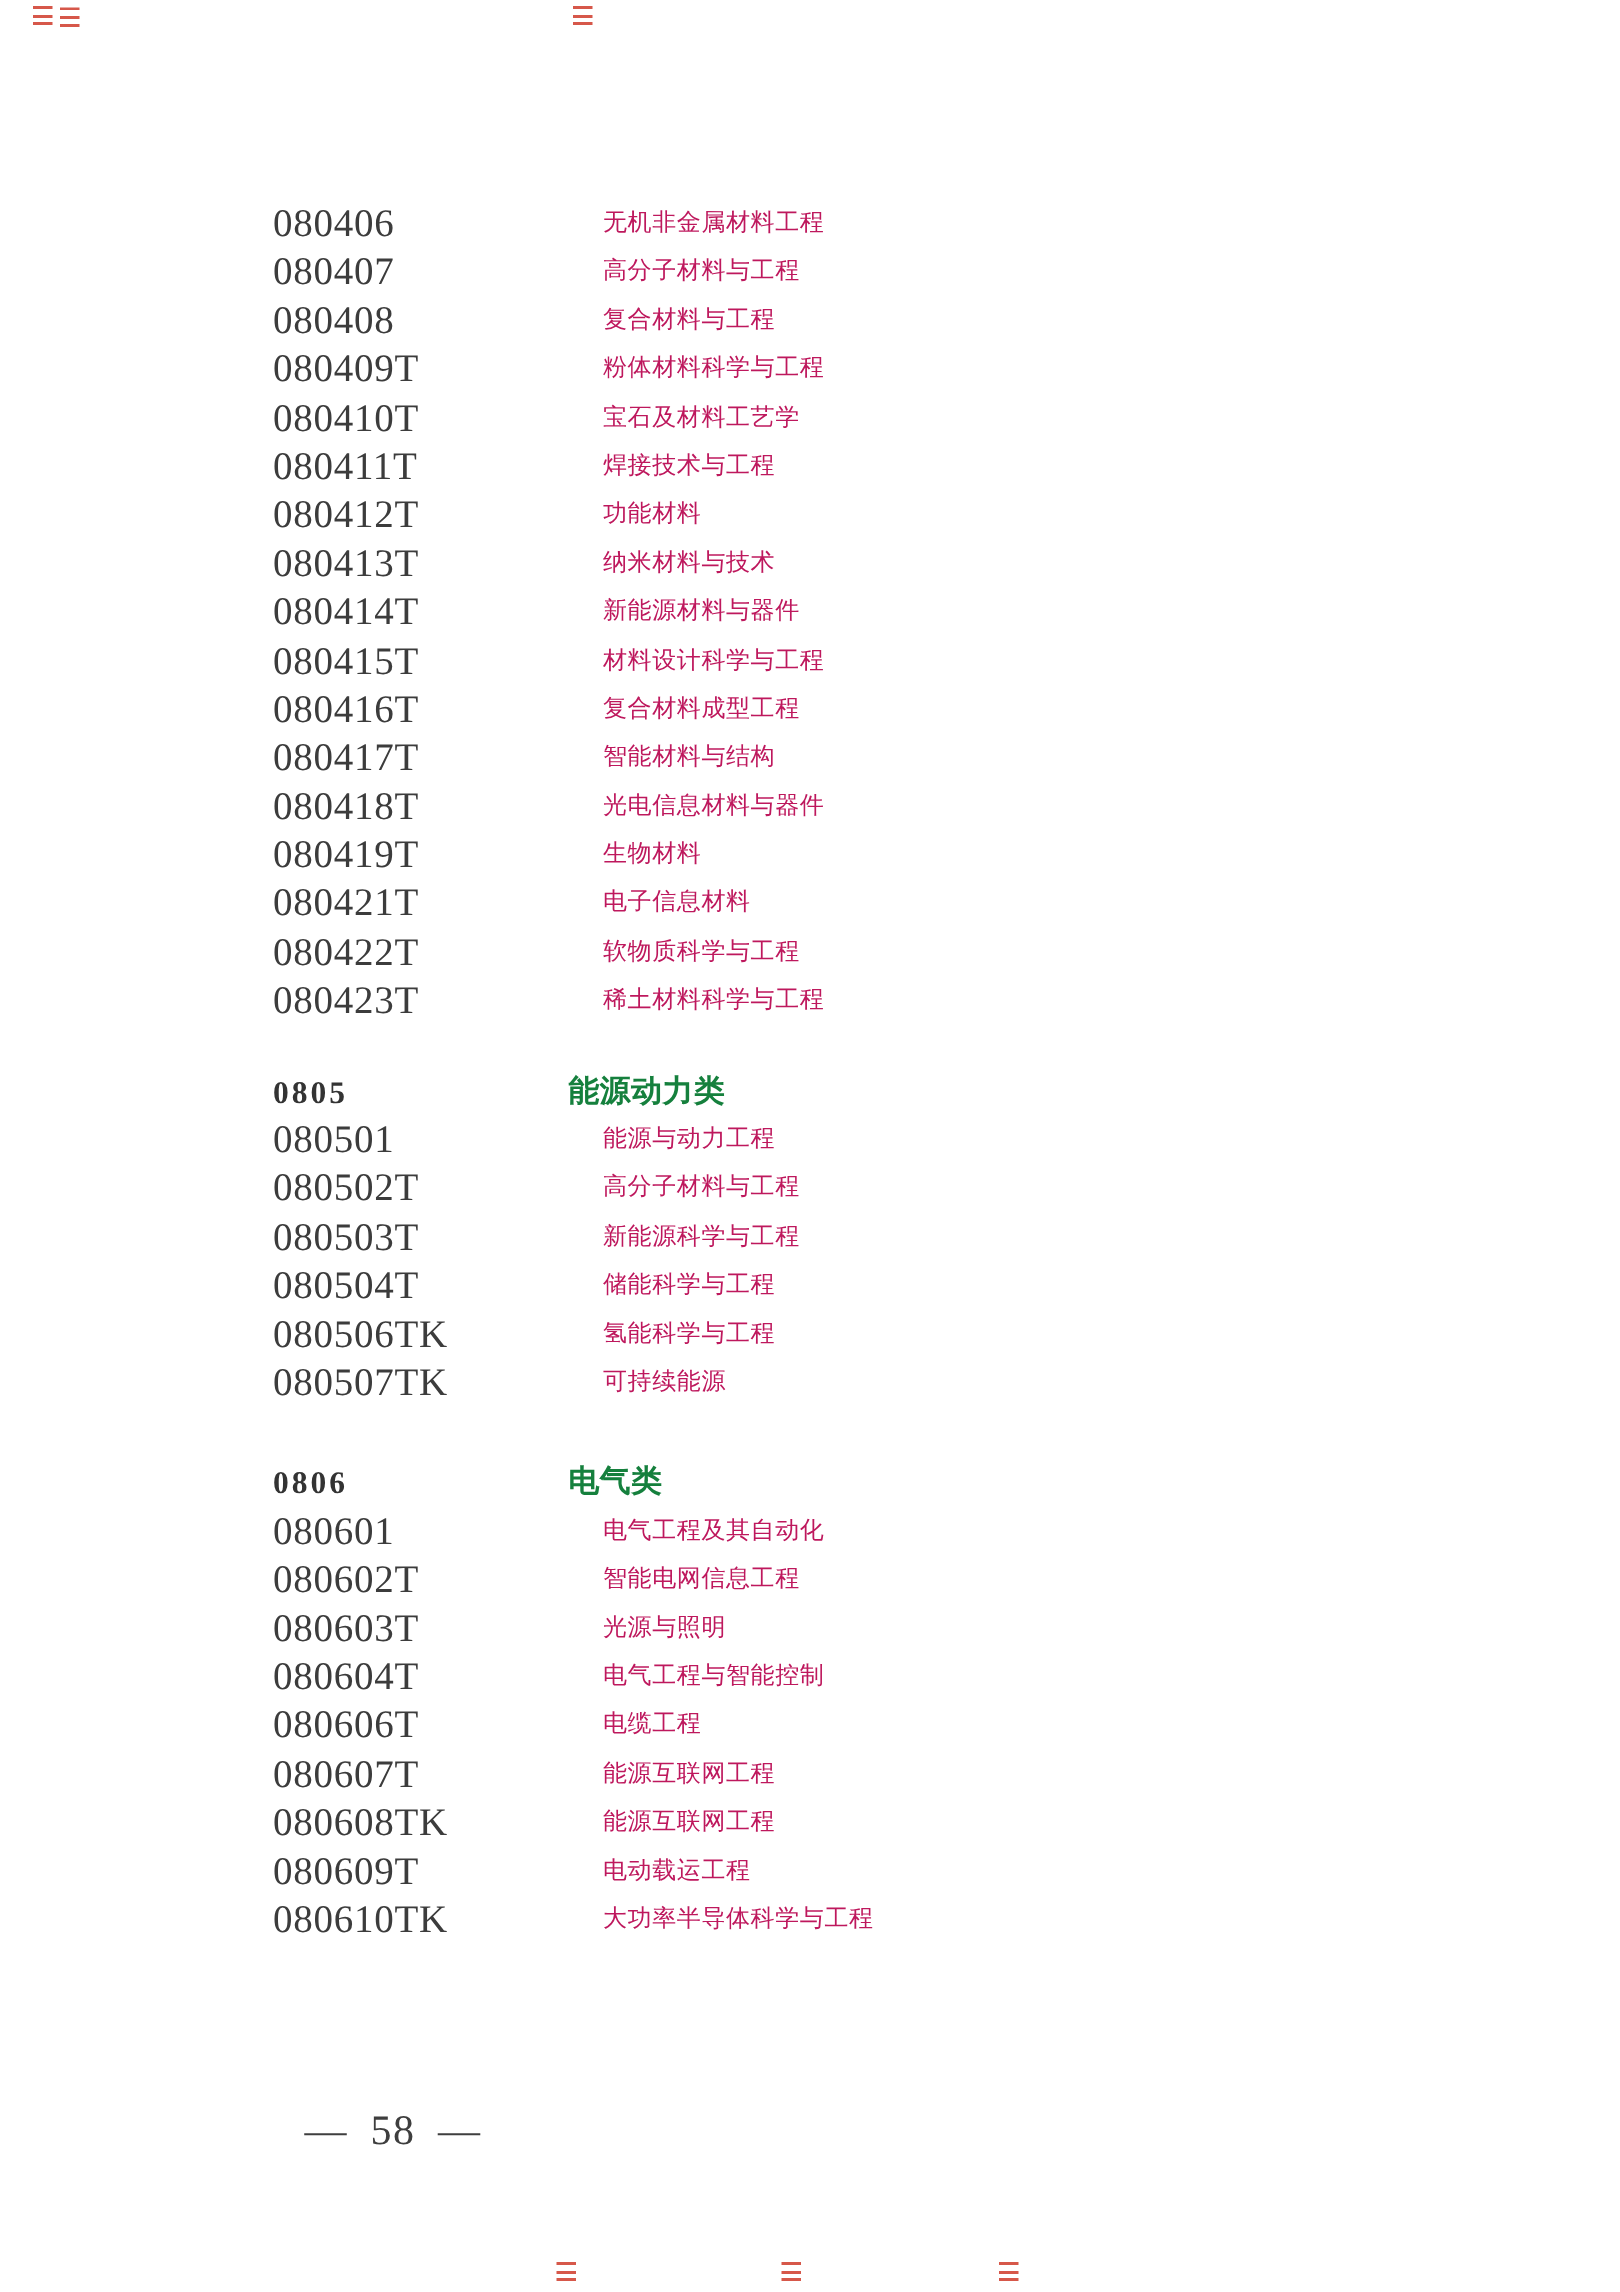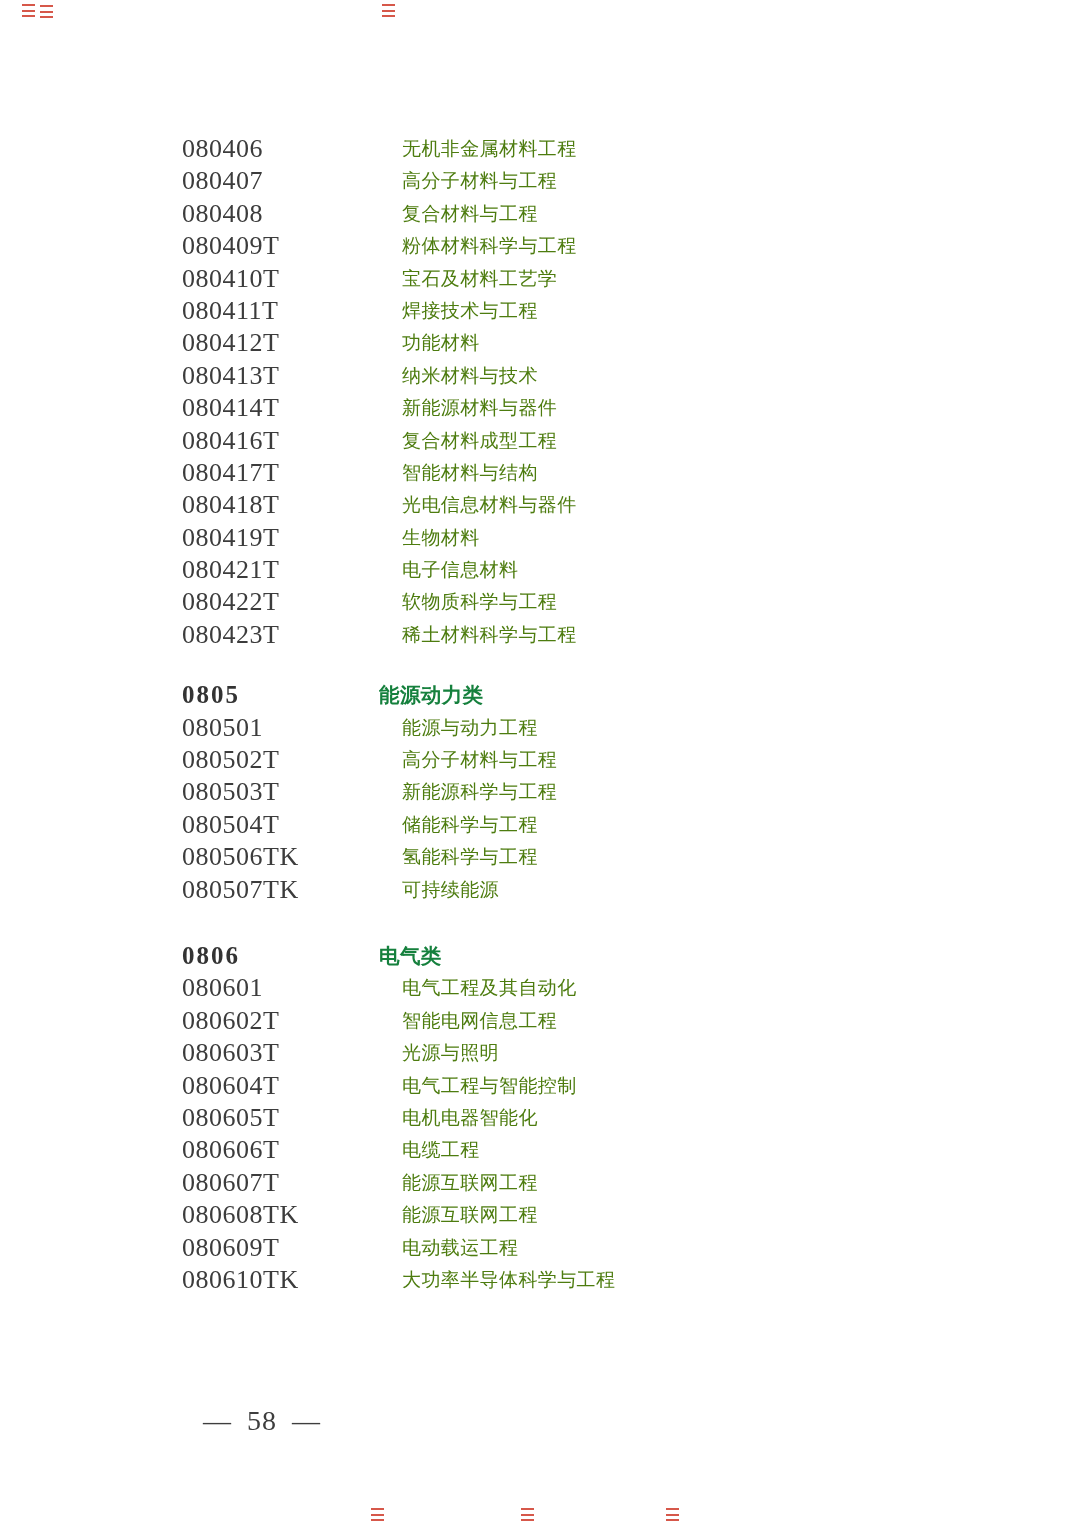"无机非金属材料工程" .row .name { color: #4d7c0f -> #be185d; font-size: 19px -> 16px }
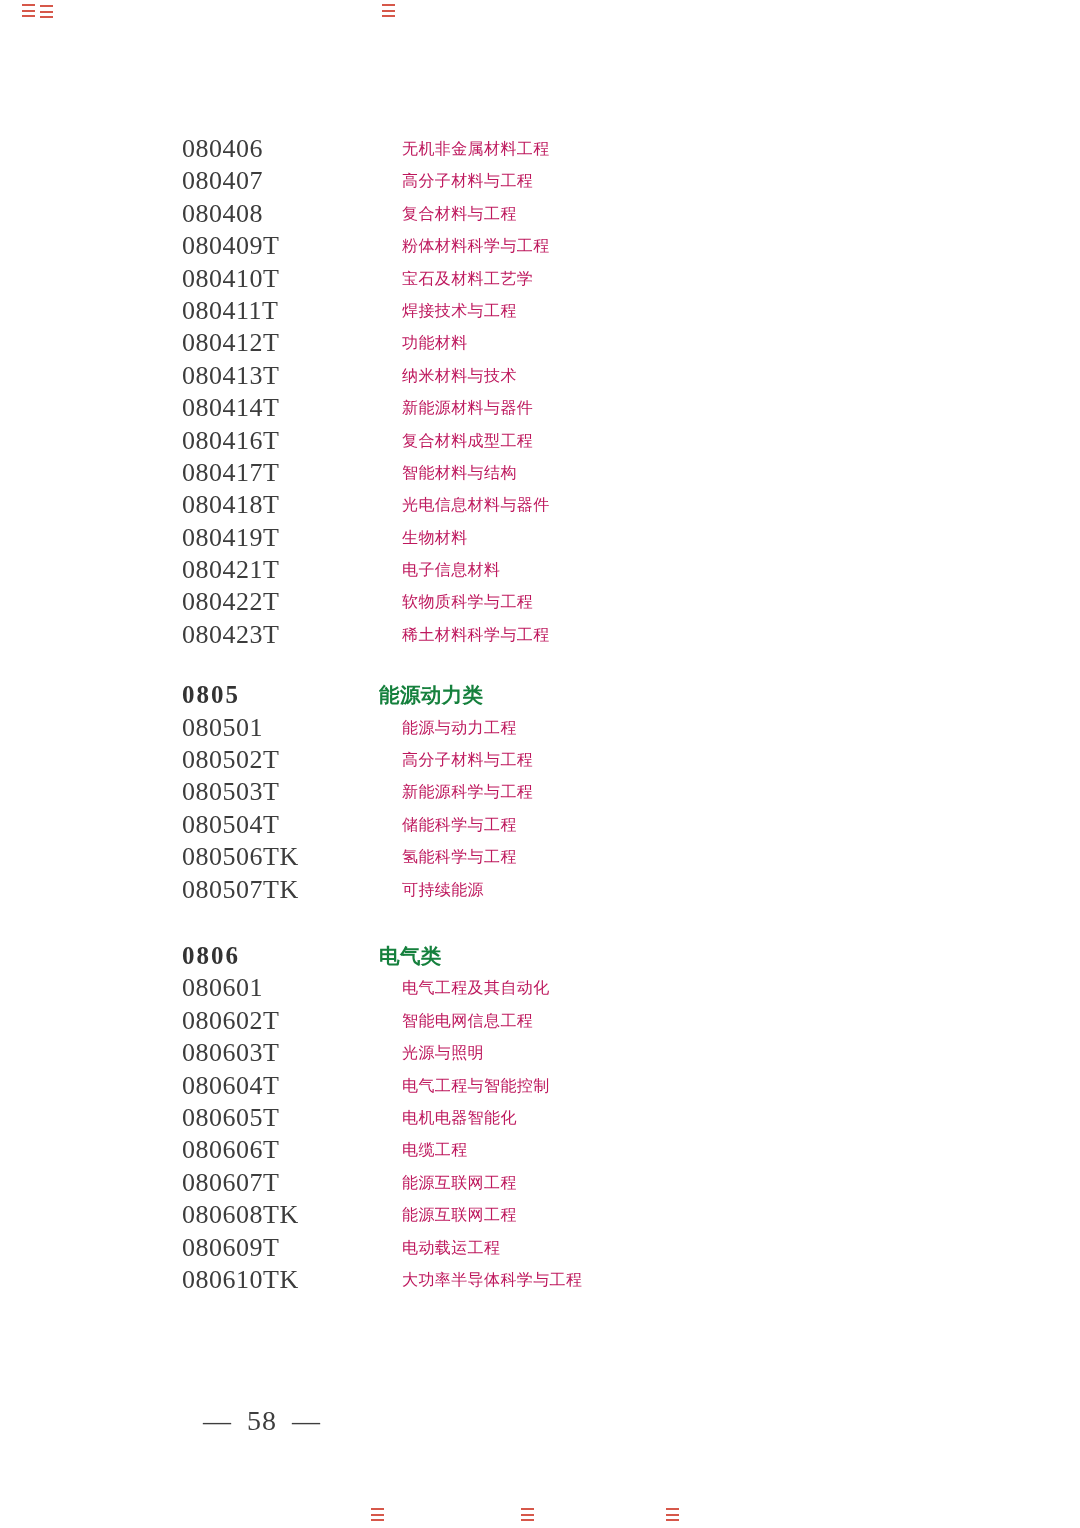"080415T" div.row { html: none -> <div> <span>080415T</span> <span>材料设计科学与工程</span> </div> }
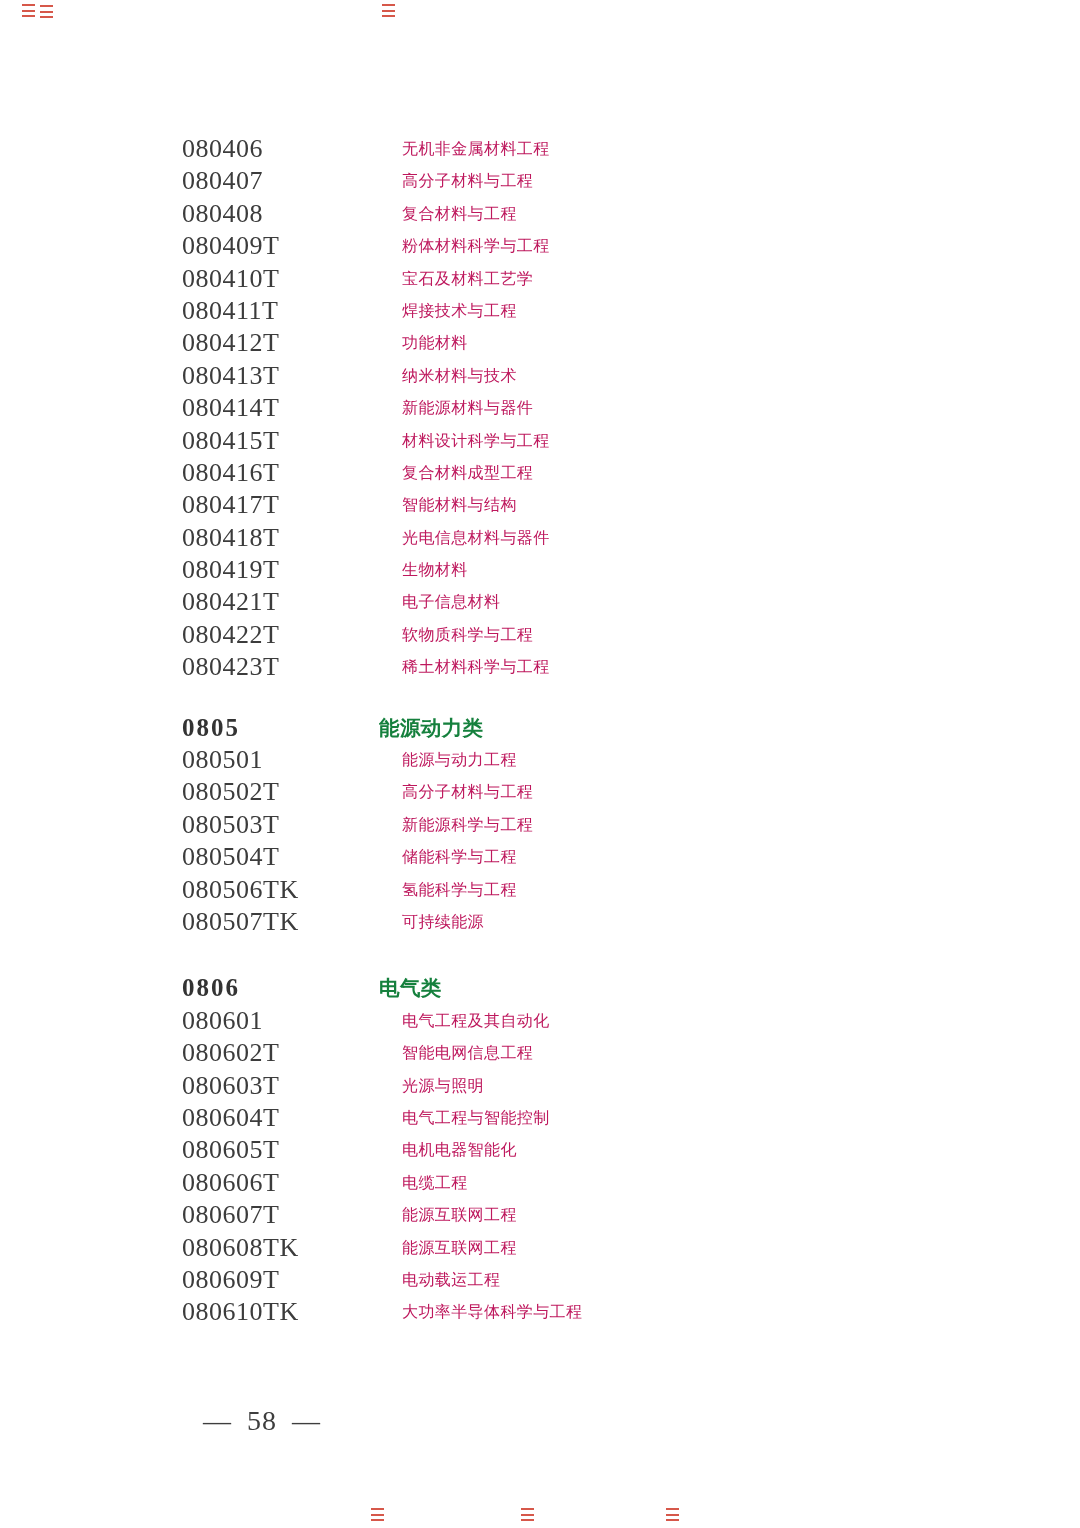"0805" .row.header .code { font-size: 25px -> 21px }
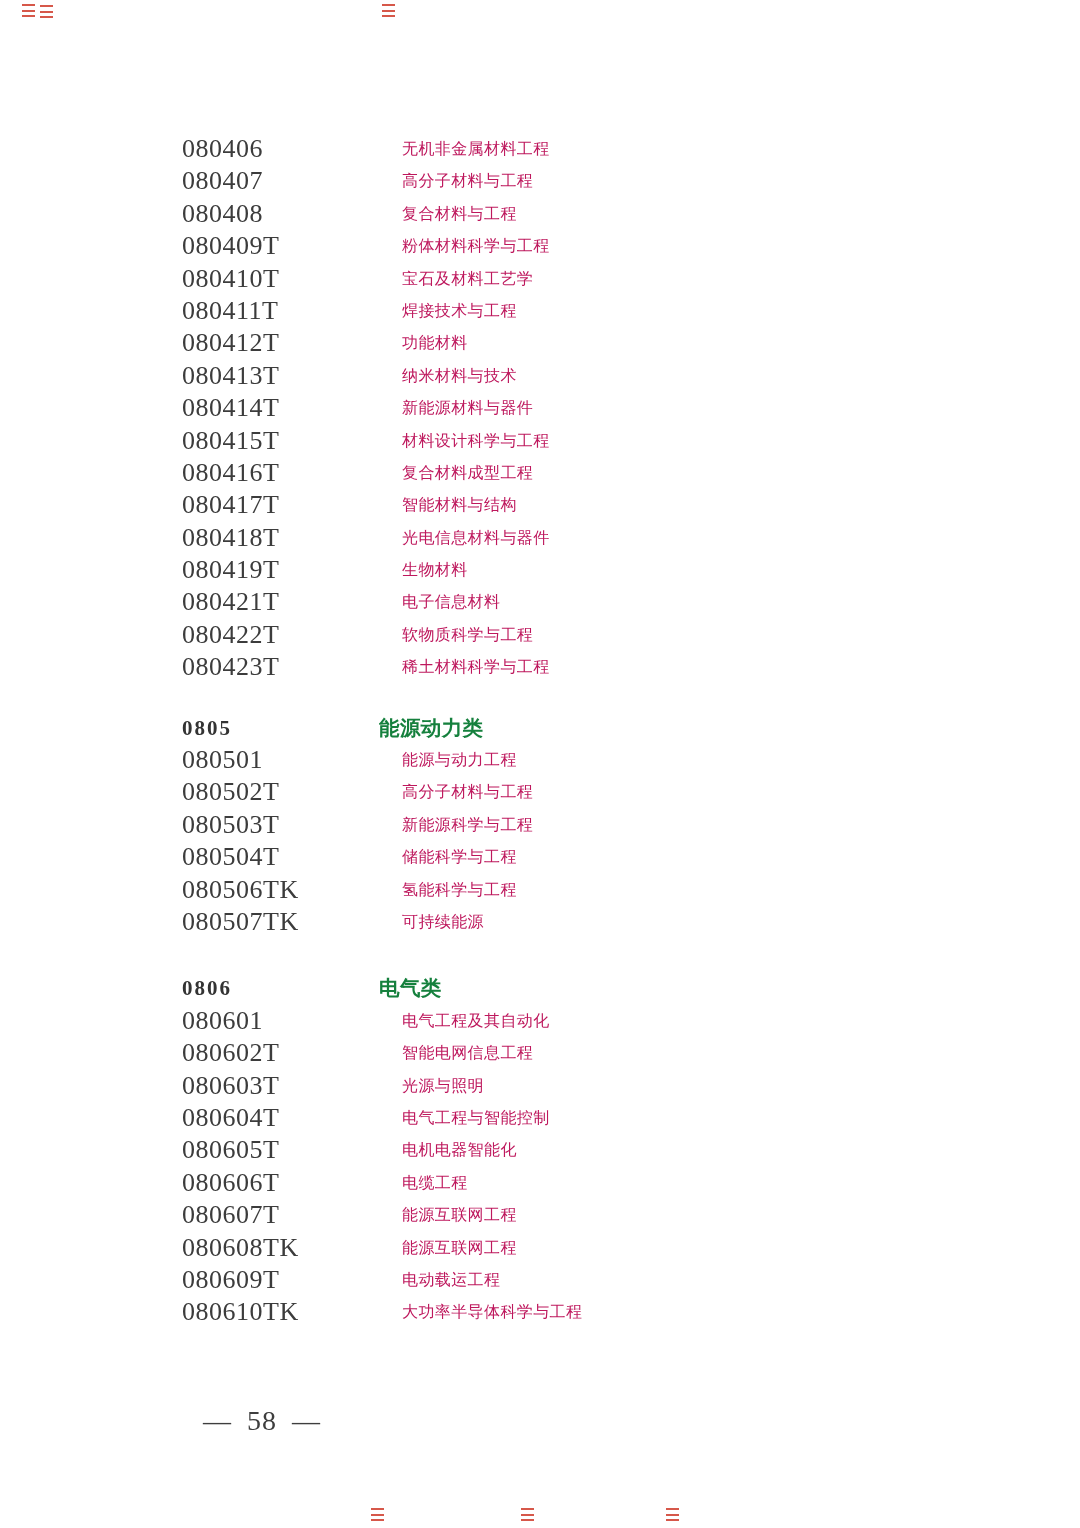"080605T" div.row { html: <div> <span>080605T</span> <span>电机电器智能化</span> </div> -> none }
